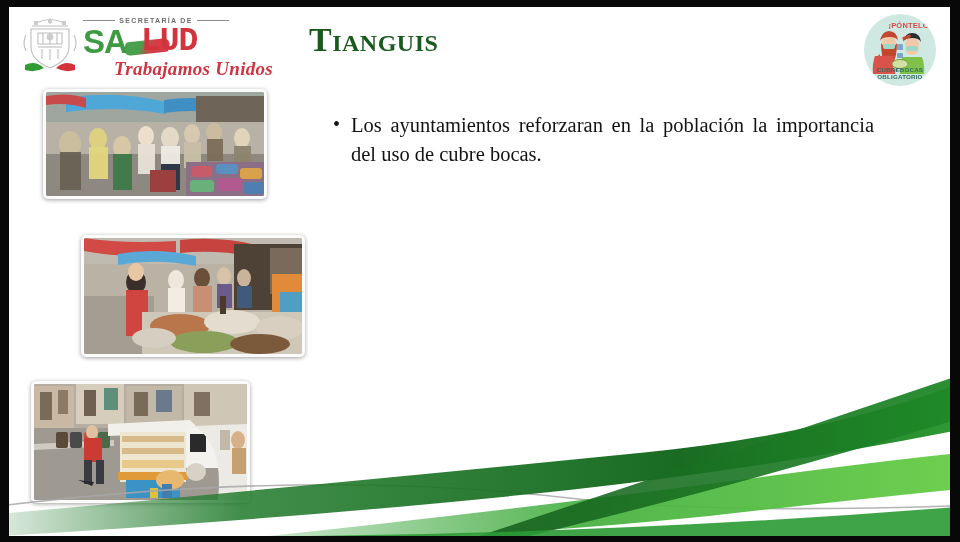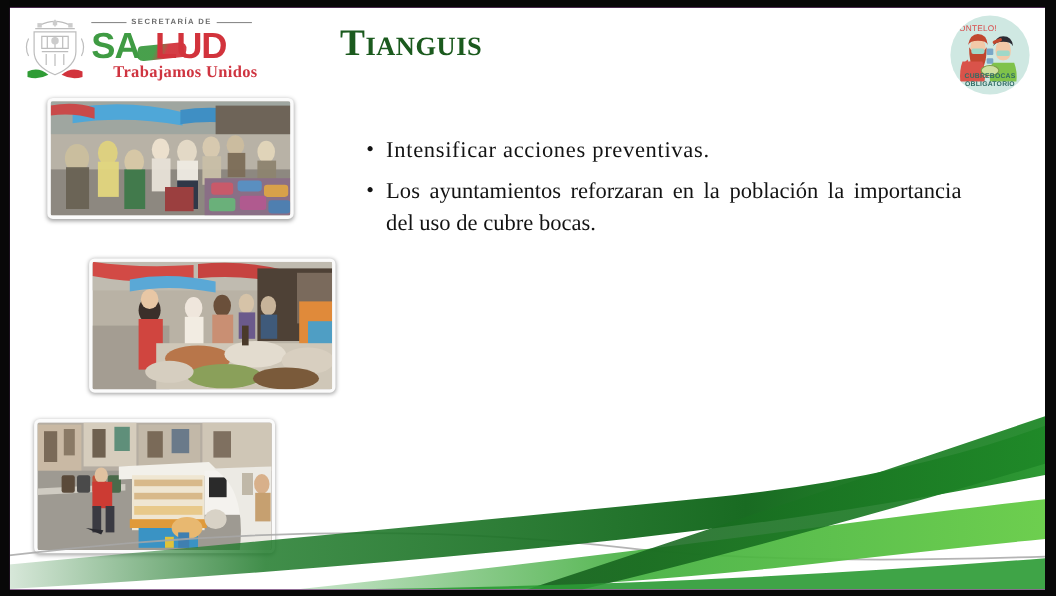"LUD" #salud-word .lud { font-family: Liberation Sans, sans-serif -> Liberation Mono, monospace }
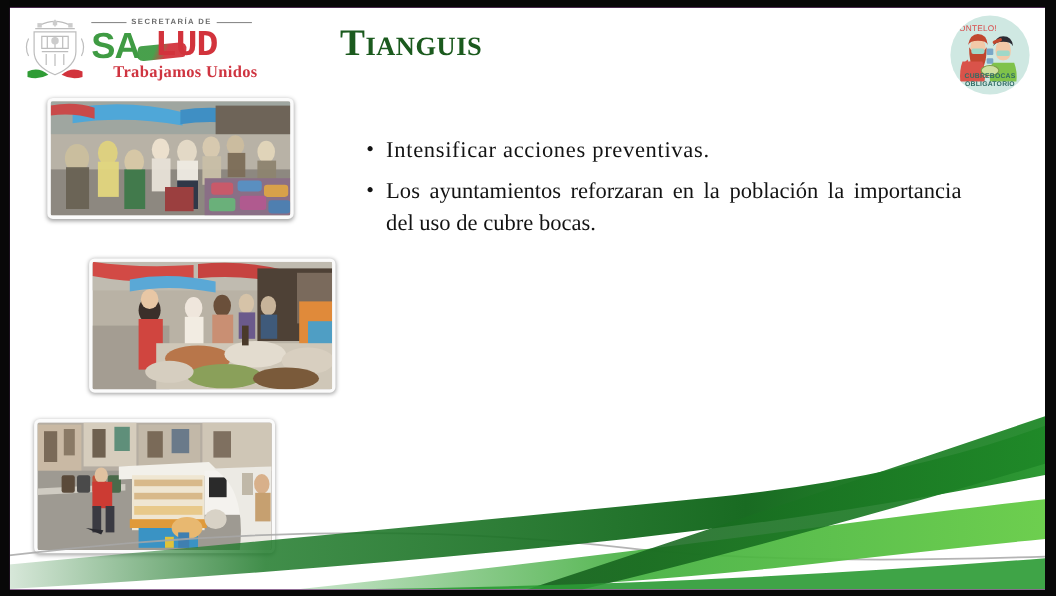"¡PÓNTELO!" #badge-top-text { font-weight: 400 -> 700; left: 0 -> 10px; text-align: none -> center }
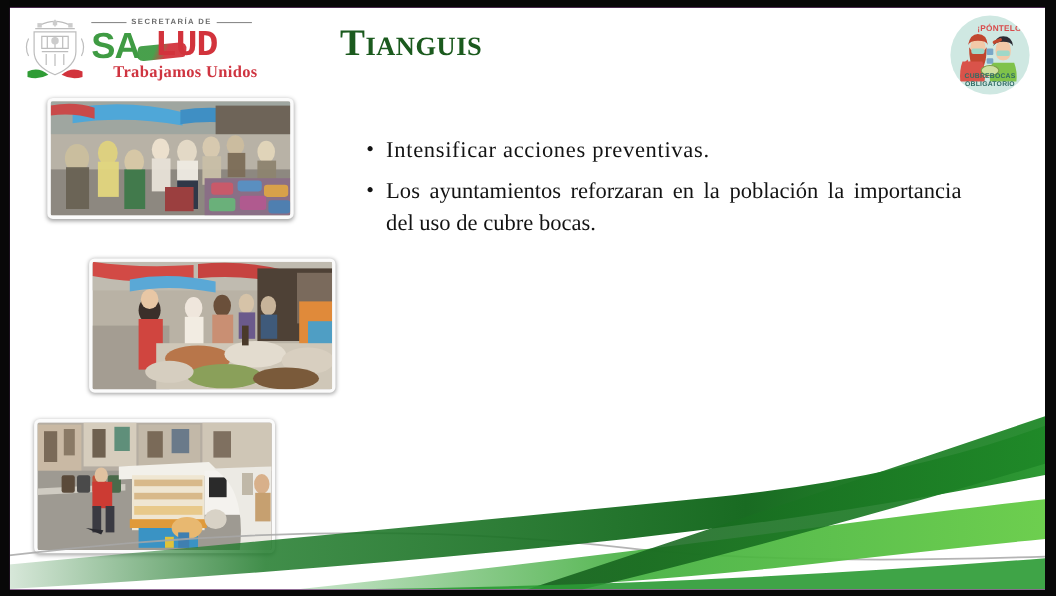"Trabajamos Unidos" #trabajamos { font-size: 15px -> 19px; font-style: none -> italic; left: 20px -> 31px }
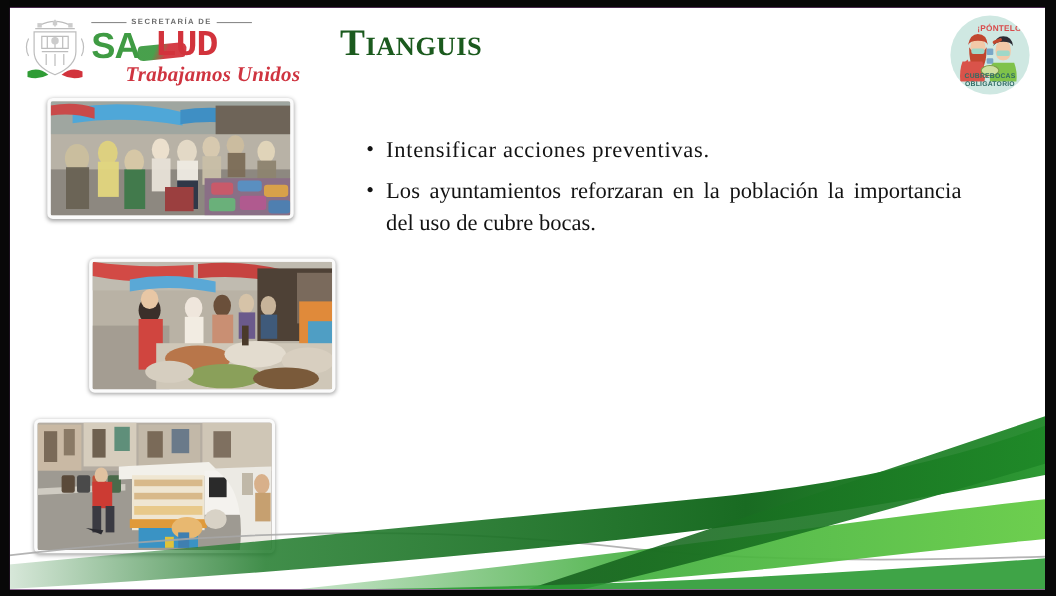"Intensificar acciones preventivas." div.bullet { html: <div> <span>Intensificar acciones preventivas.</span> </div> -> none }
